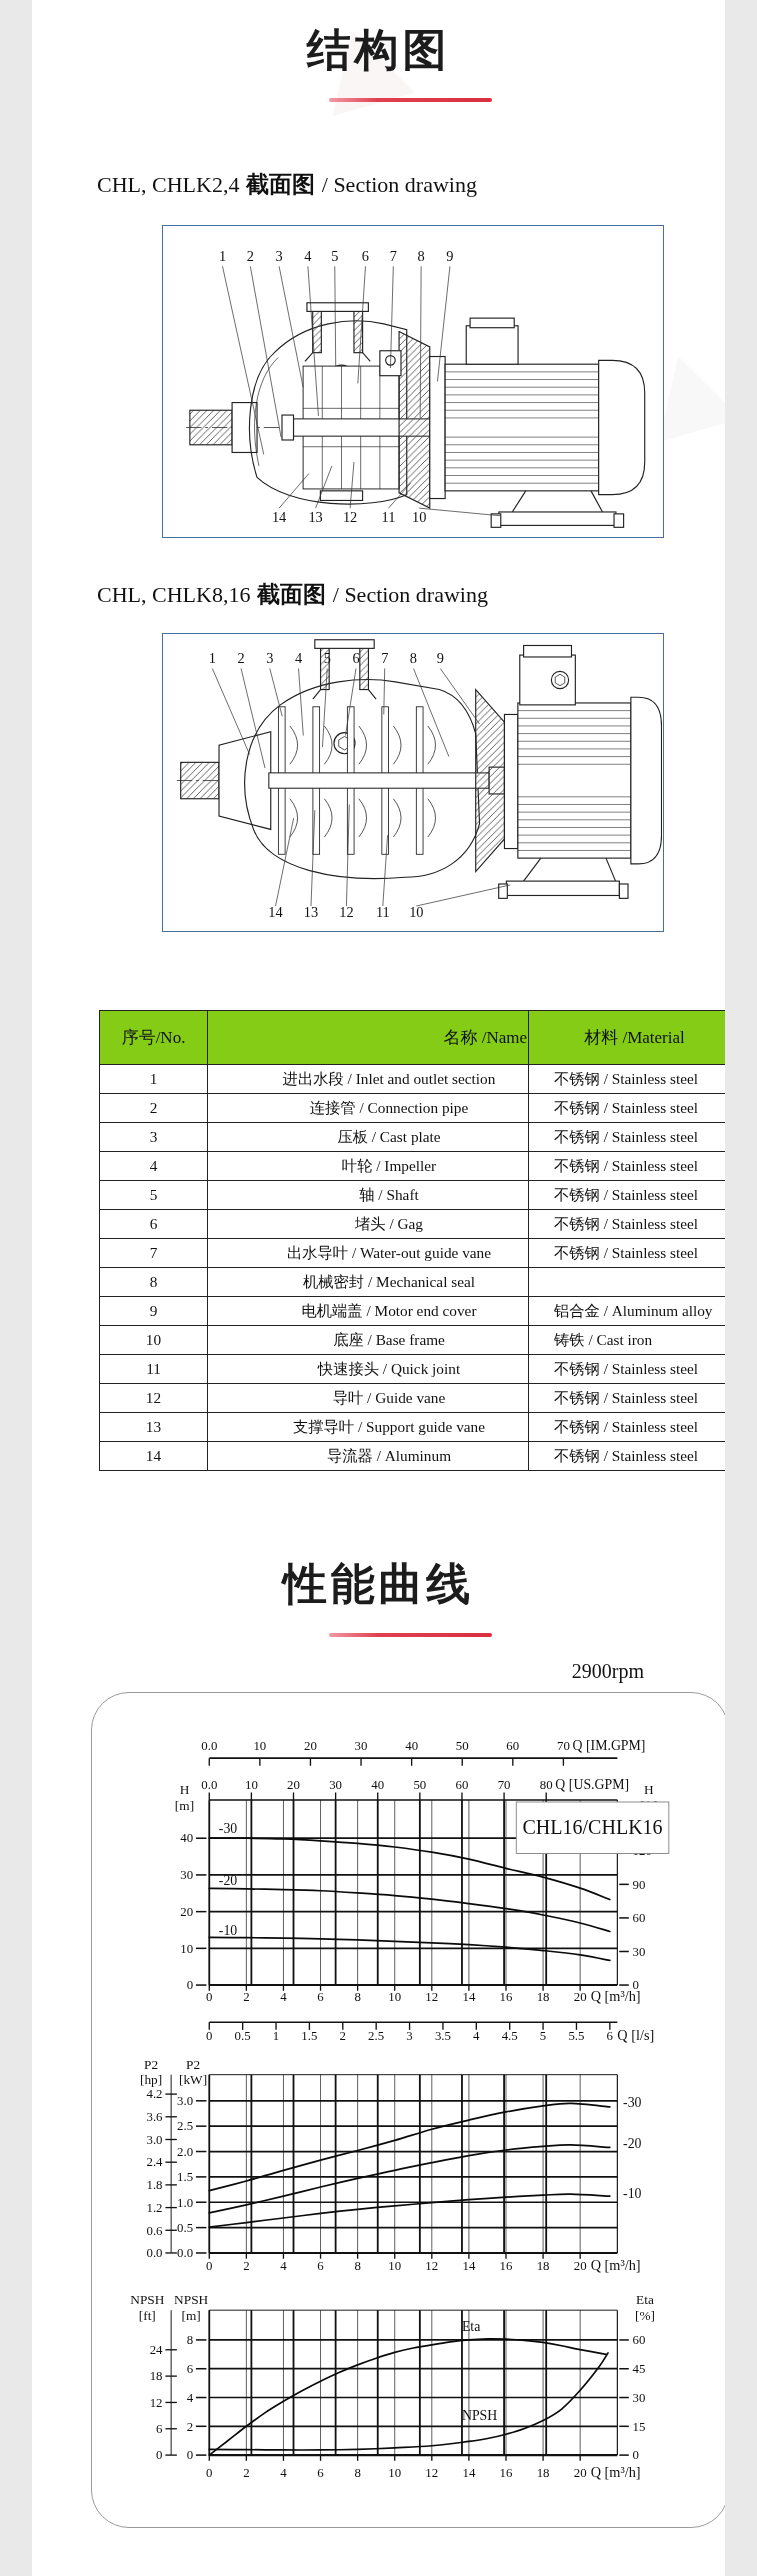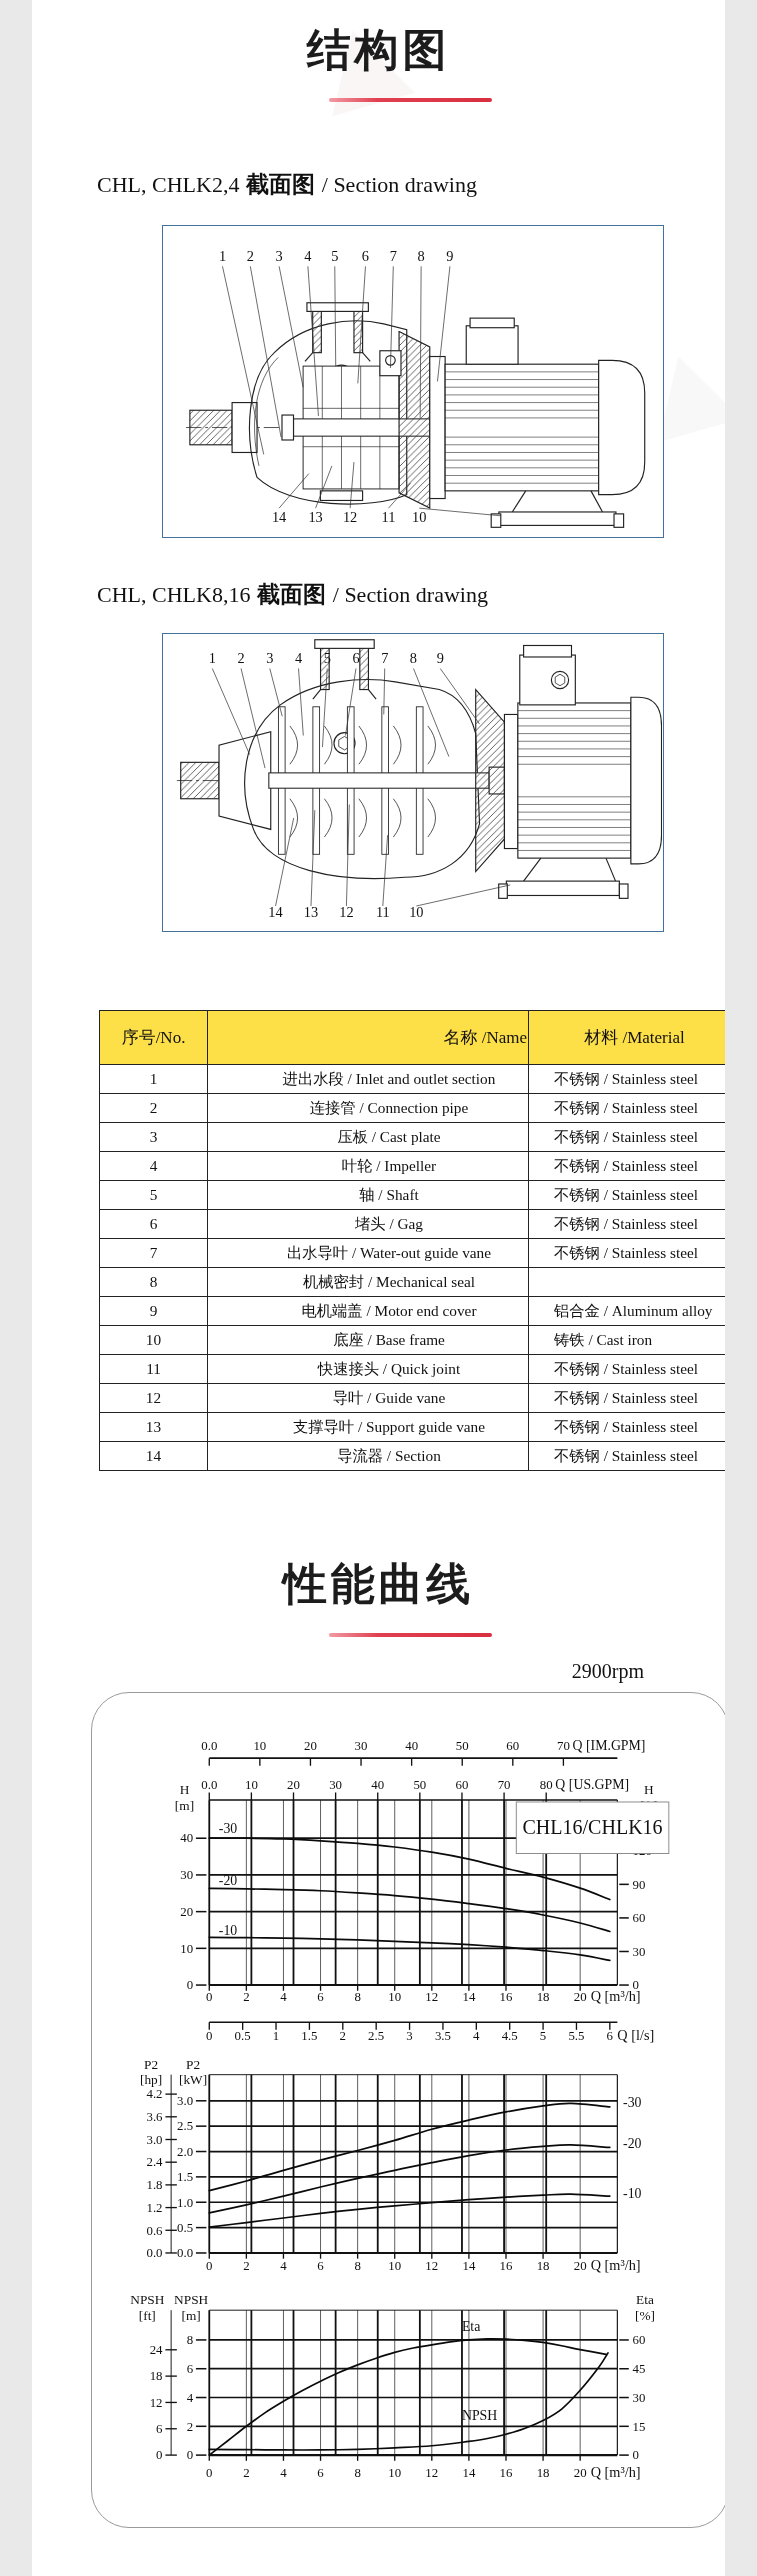"序号/No." .mat-table th { background: #fde047 -> #84cc16 }
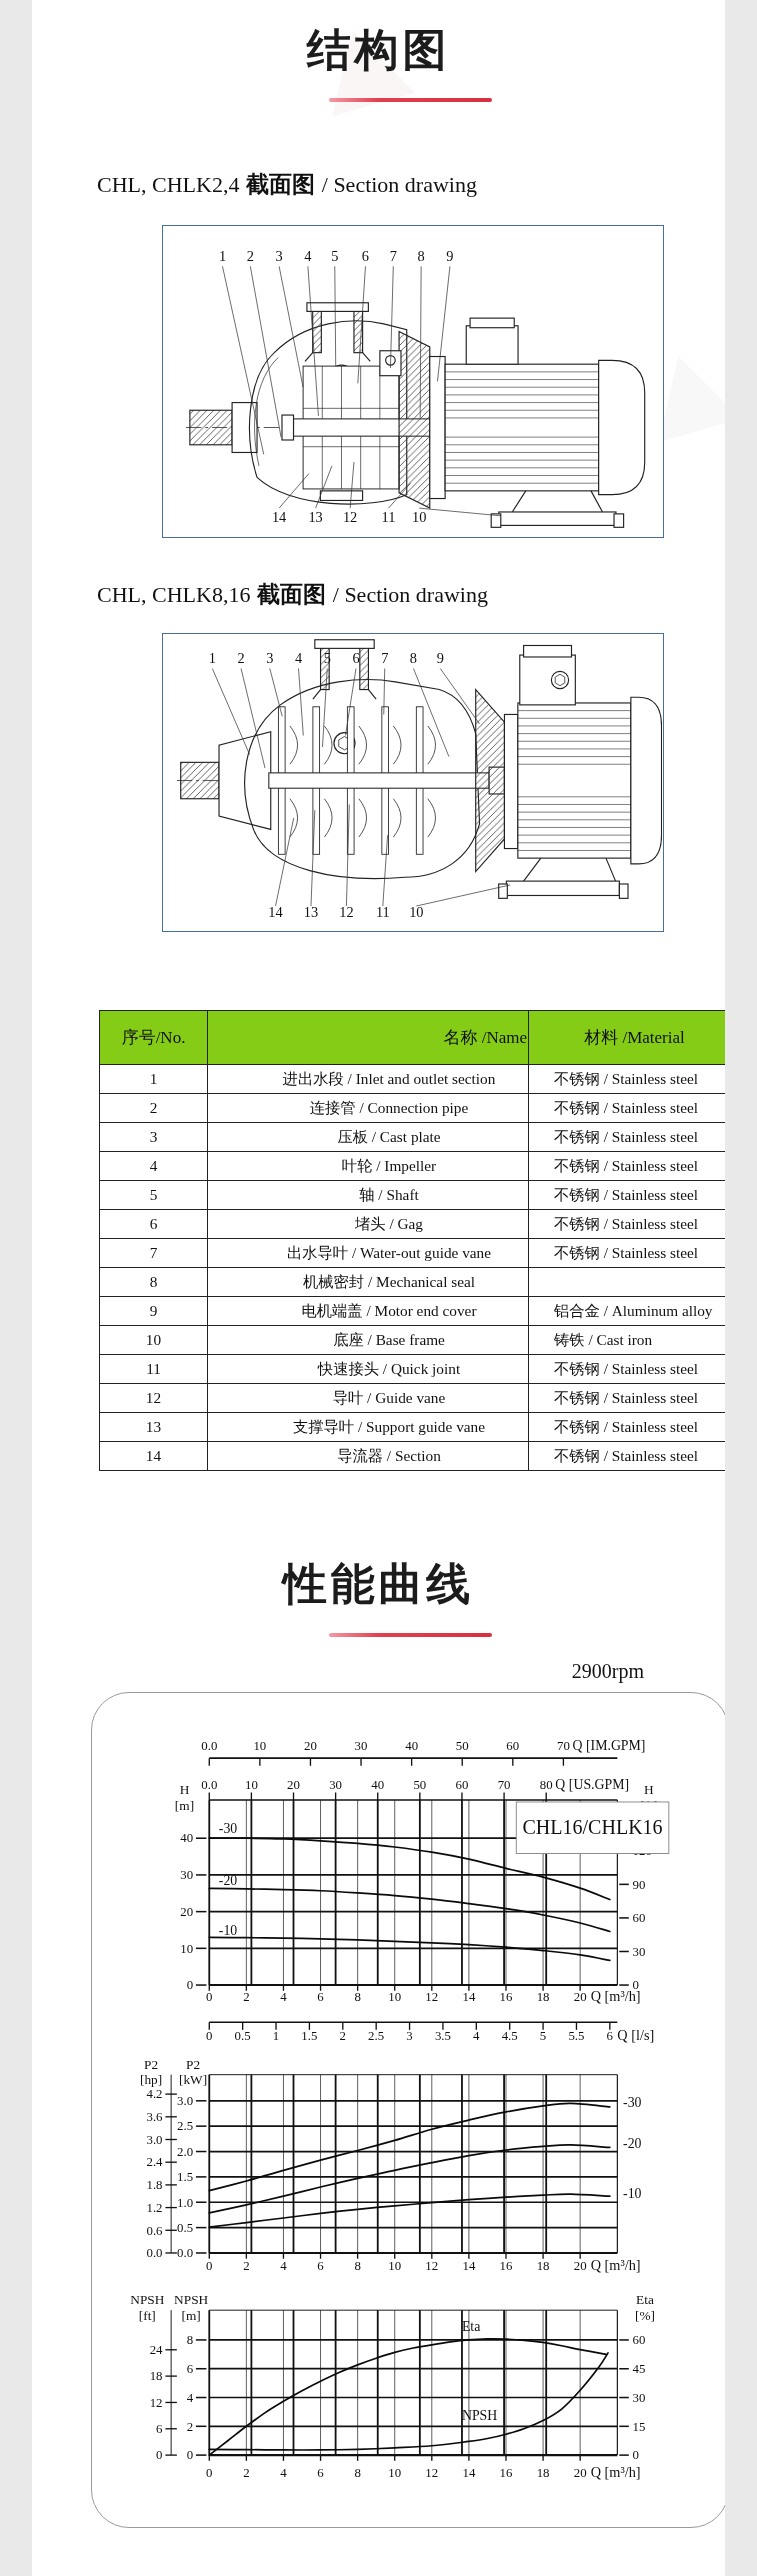"导流器 / Section" td.col-name { text: Section -> Aluminum }
